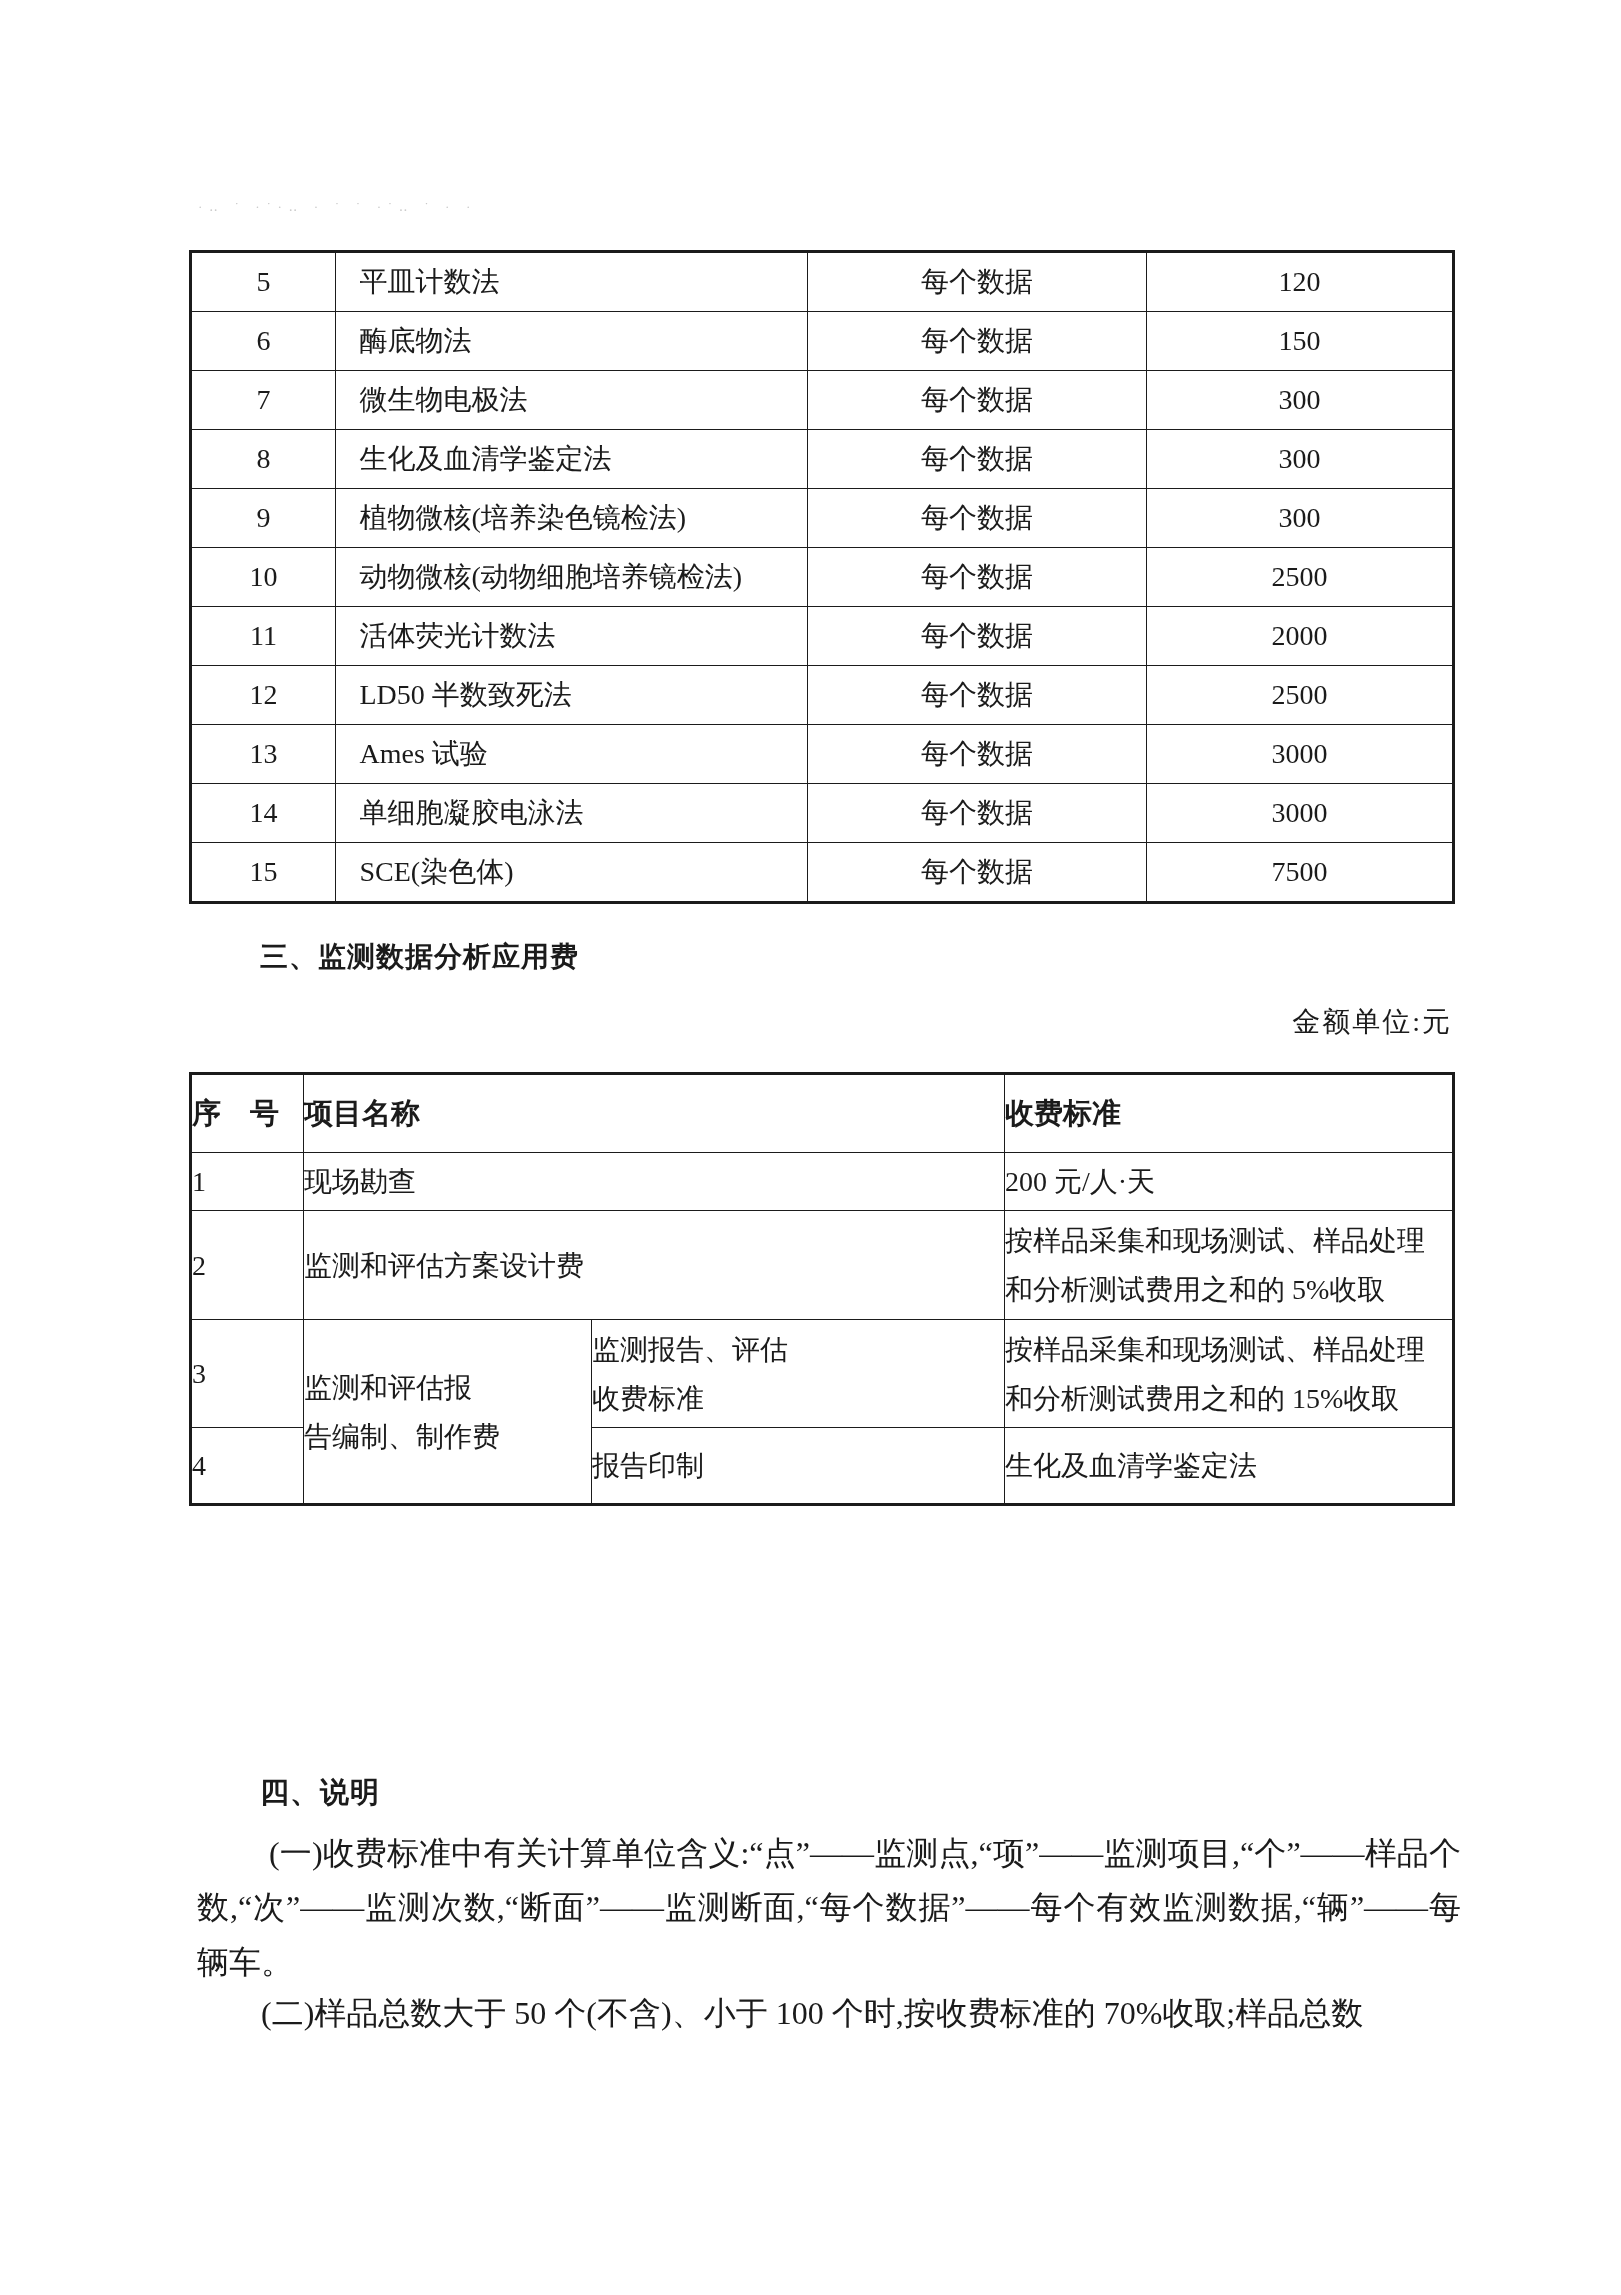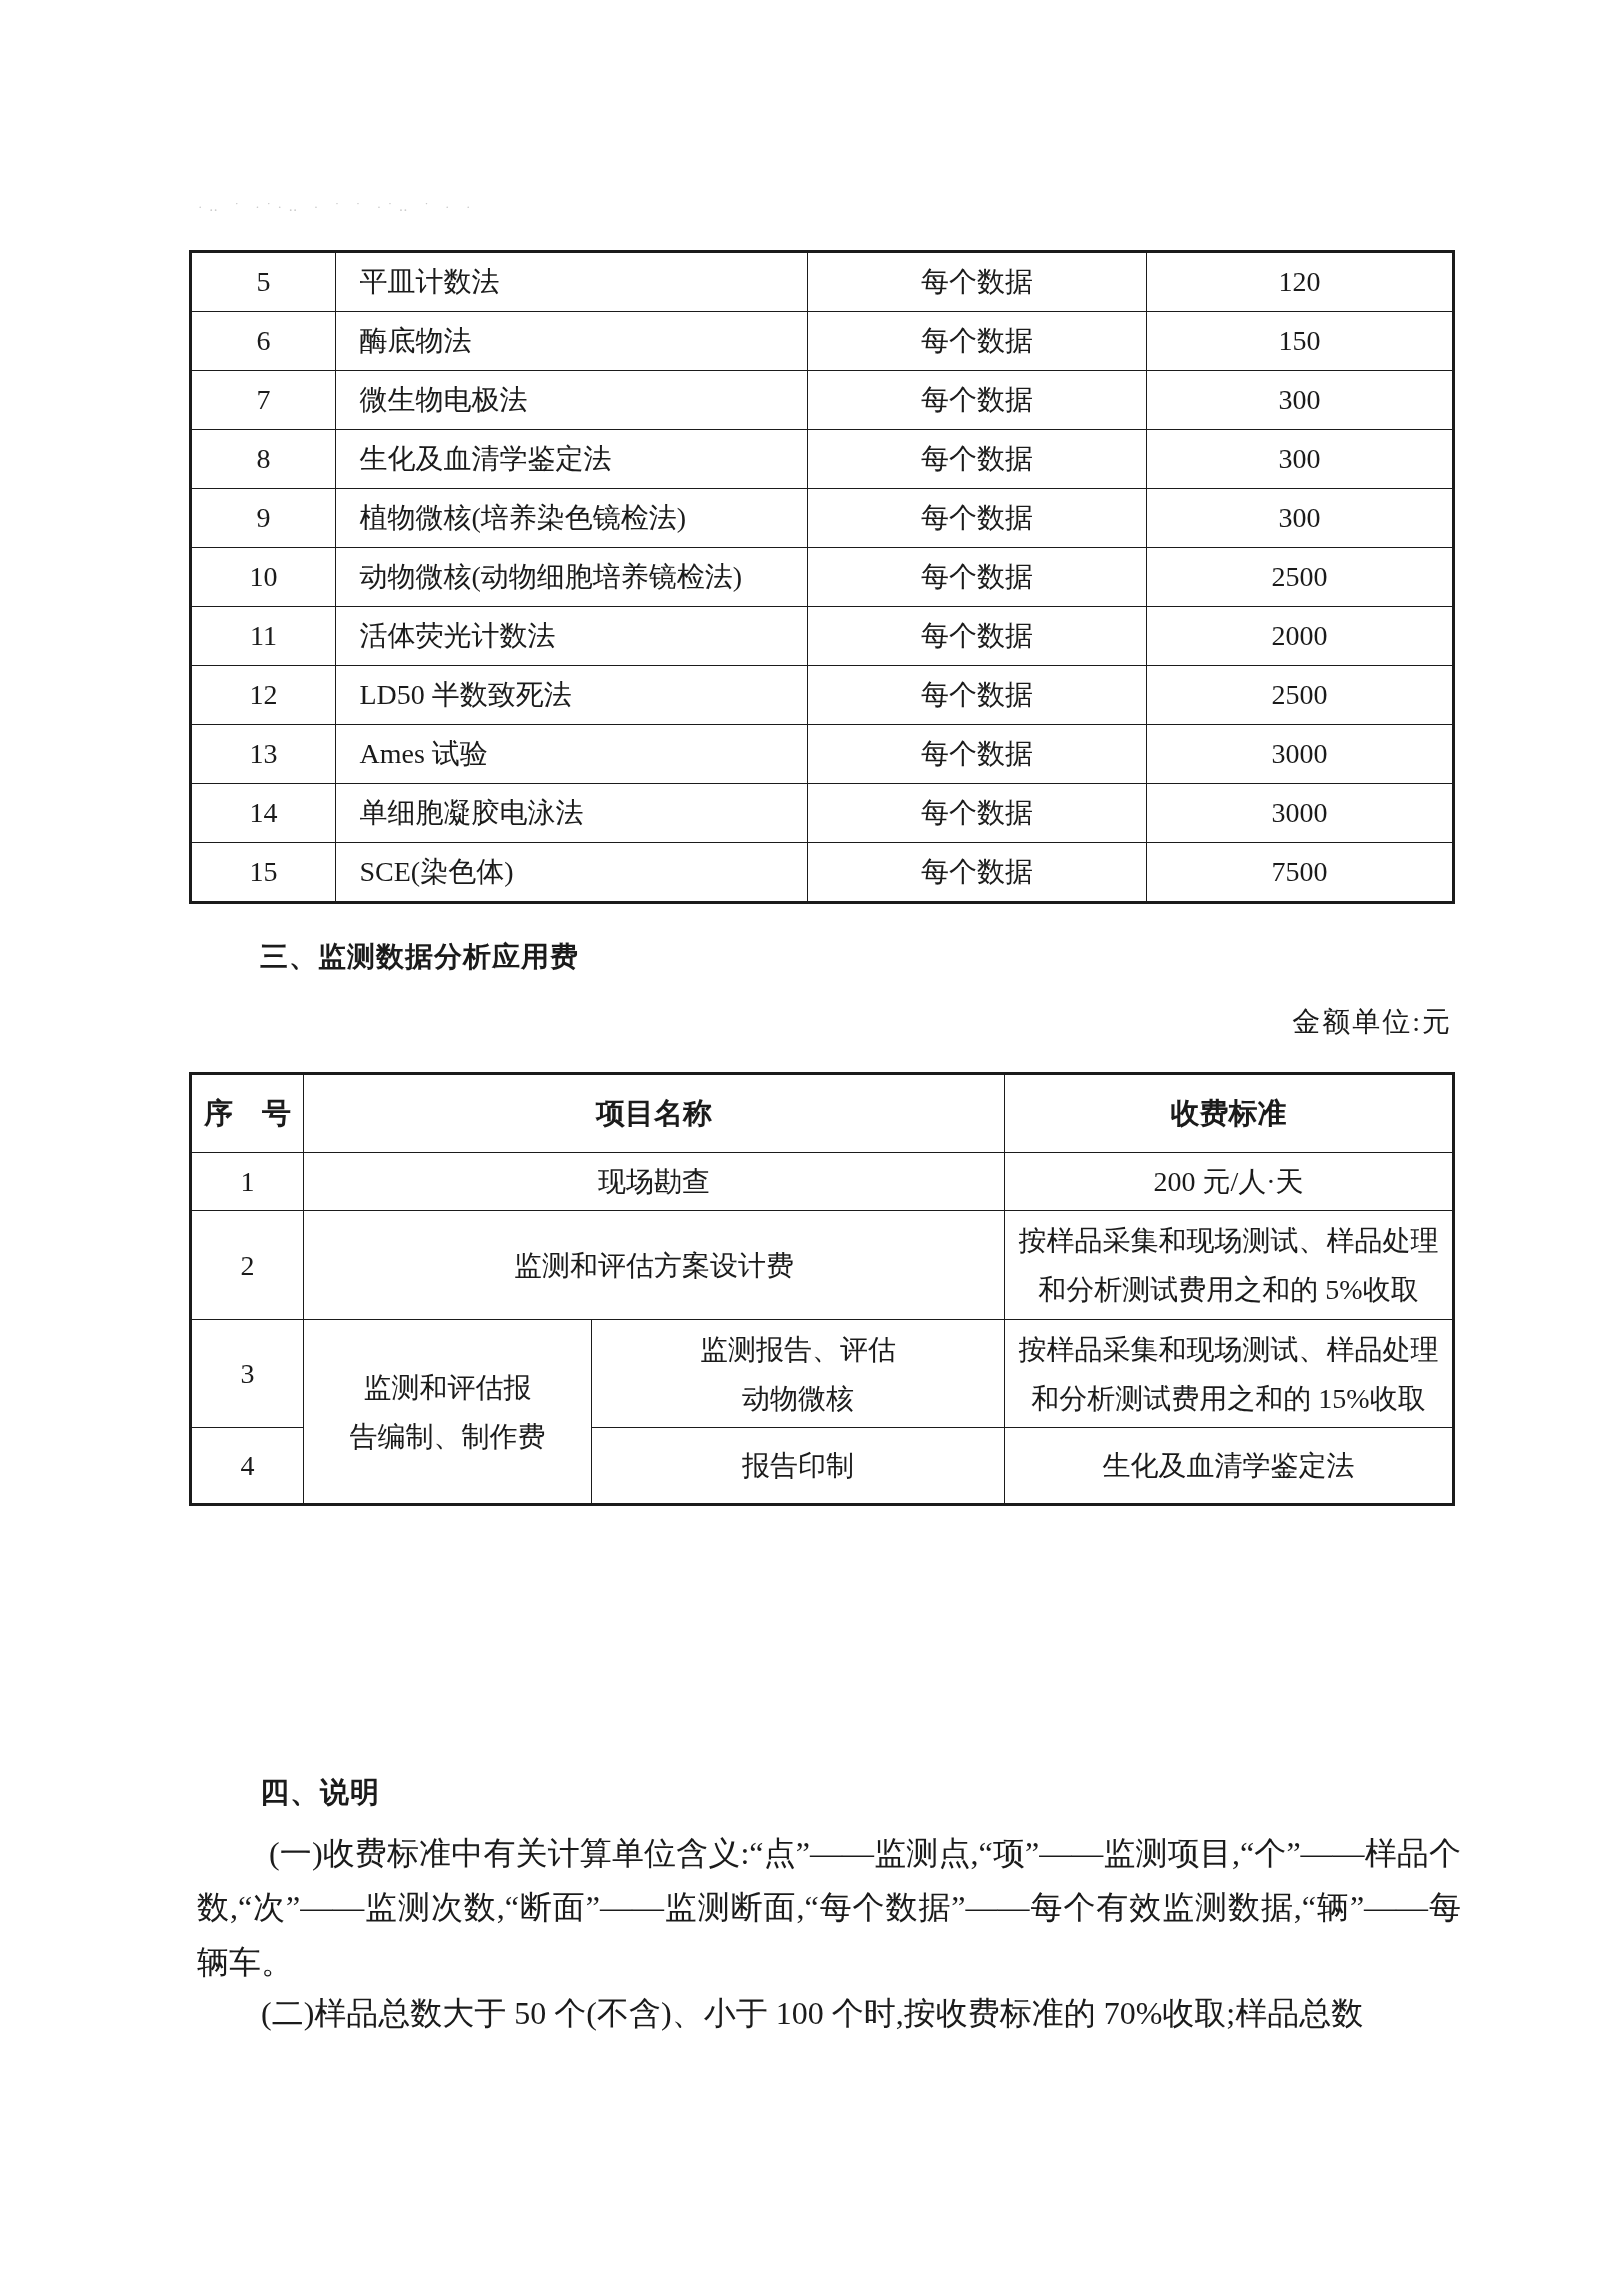"序 号" #table2 td { text-align: center -> left }
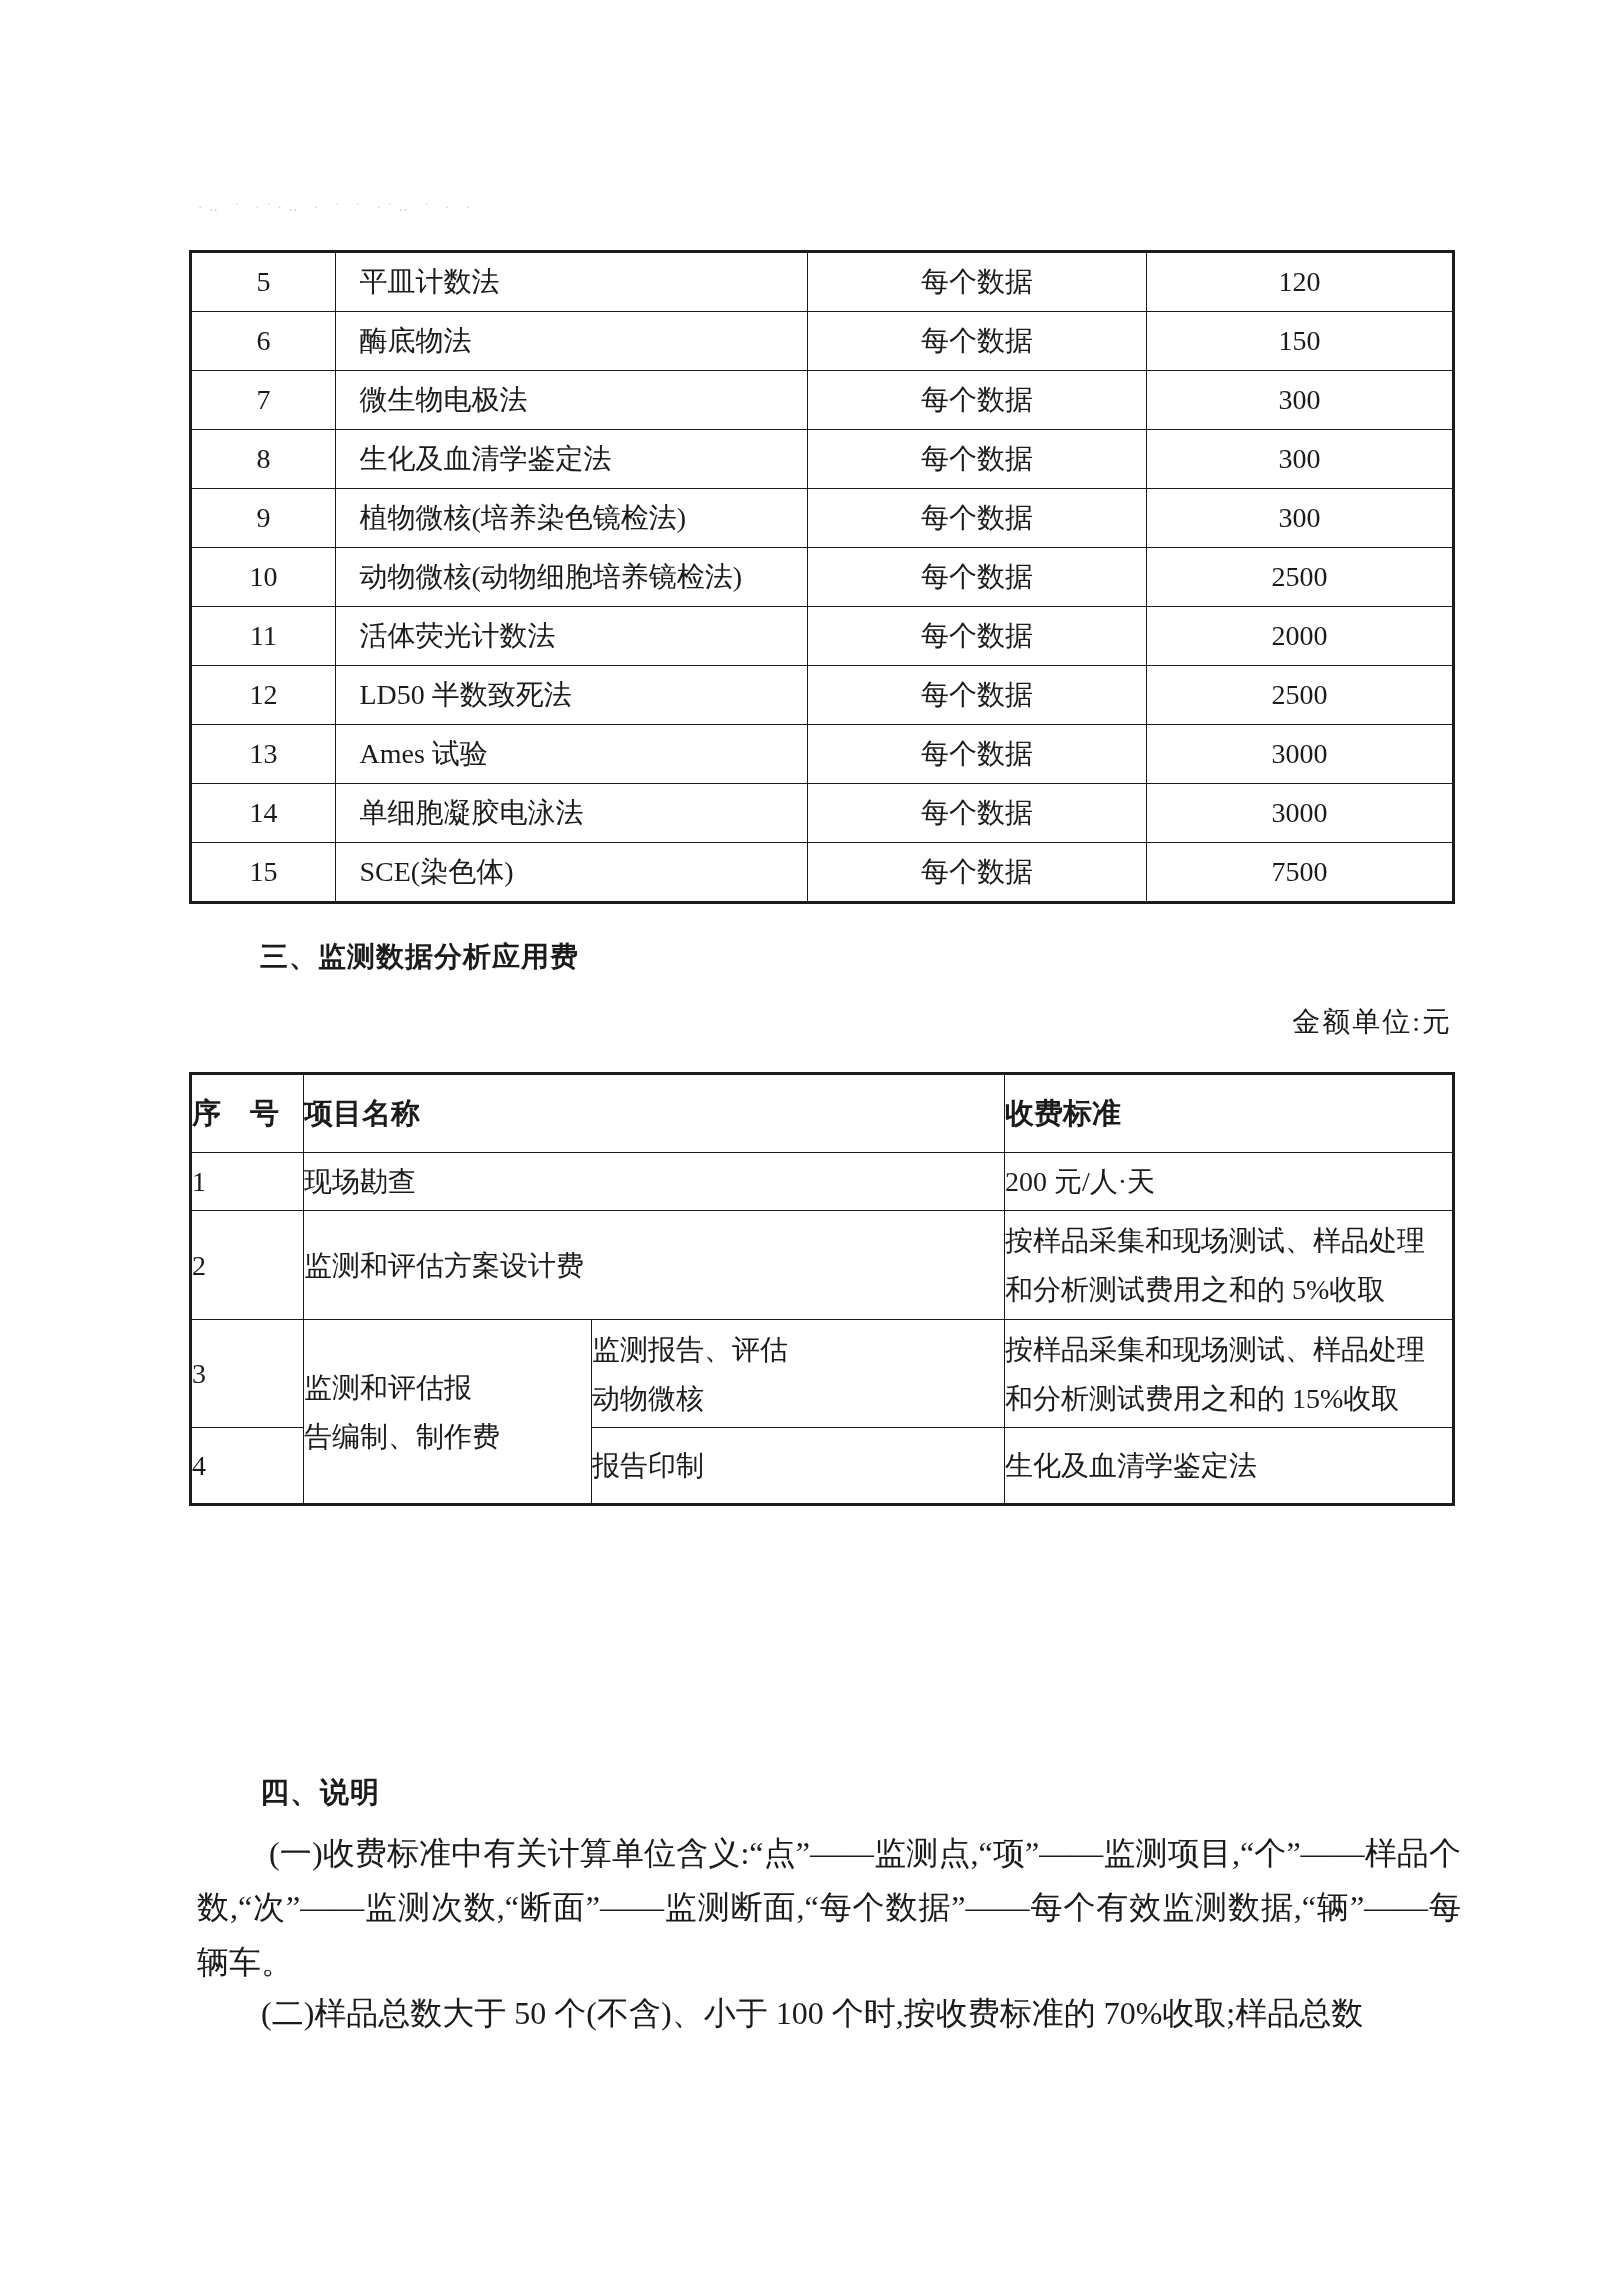"监测报告、评估" td.pre { text: 动物微核 -> 收费标准 }
